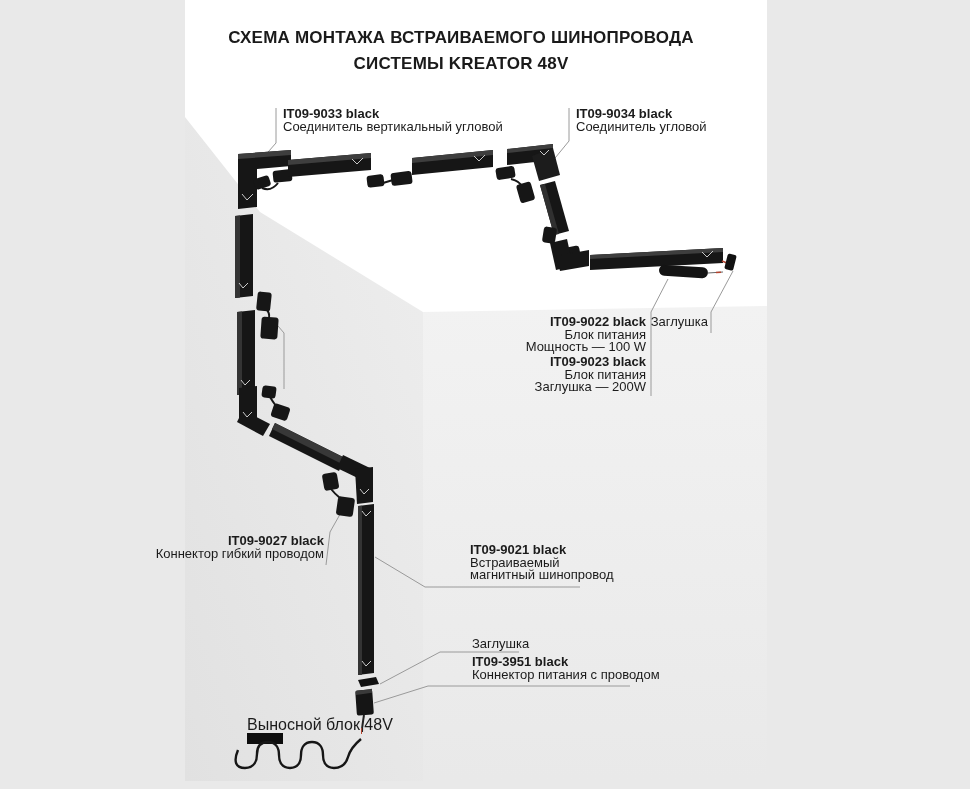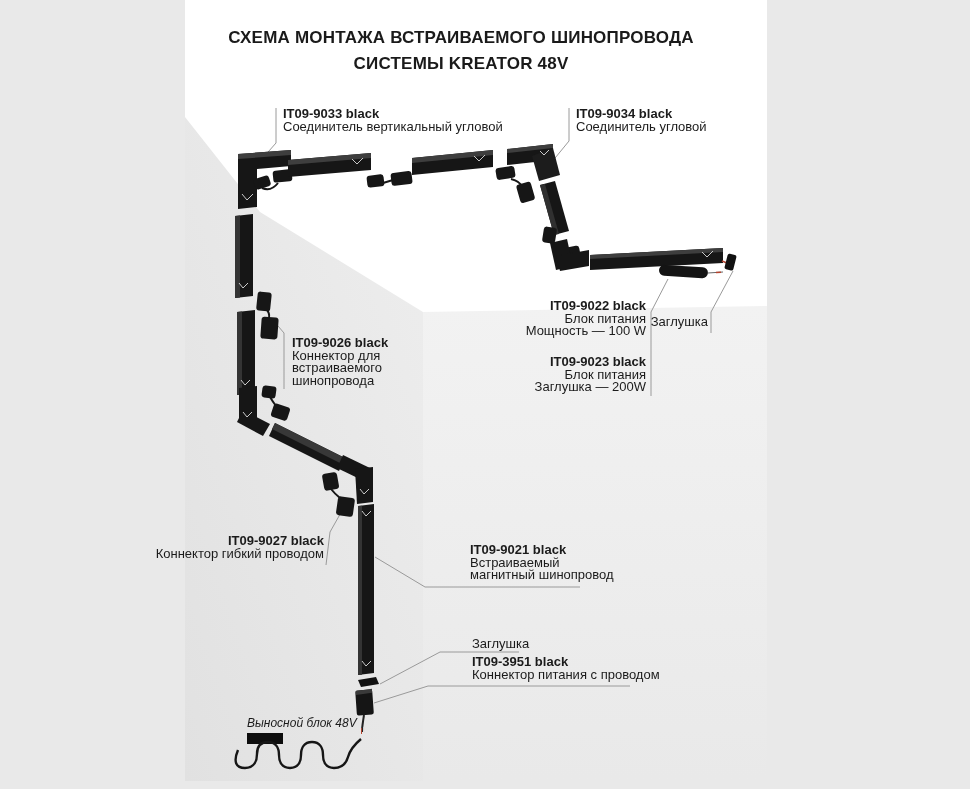"IT09-9022 black" div.lbl { top: 300px -> 316px }
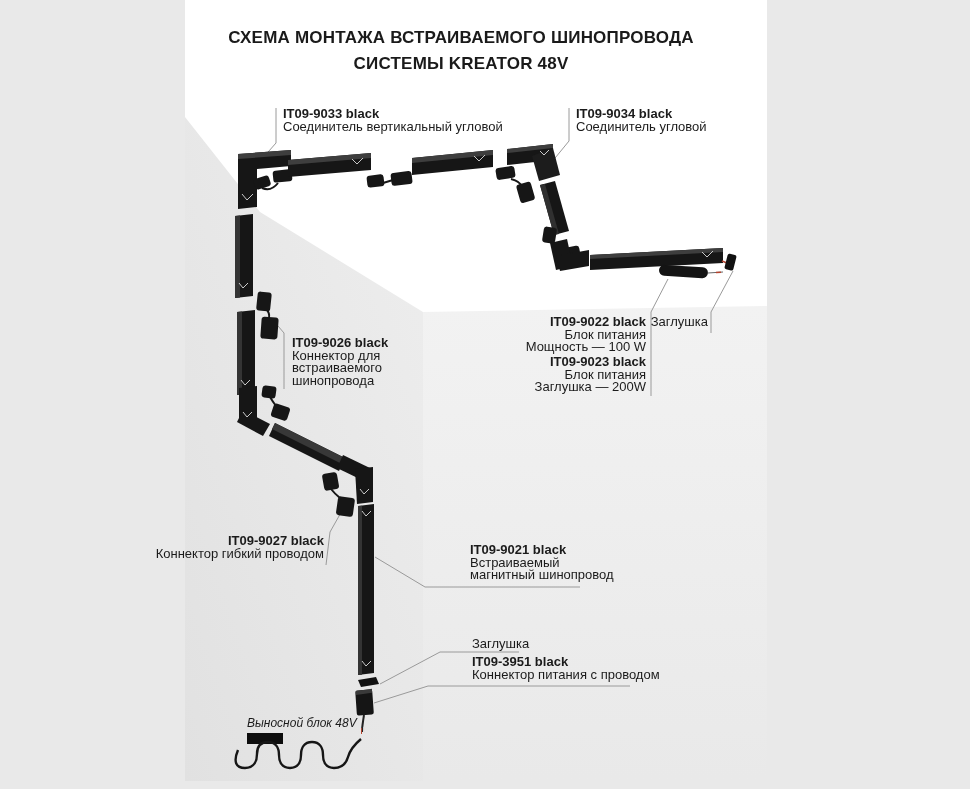"IT09-9026 black" div.lbl { html: <div> <div>IT09-9026 black</div> <div>Коннектор для</div> <div>встраиваемого</div> <div>шинопровода</div> </div> -> none }
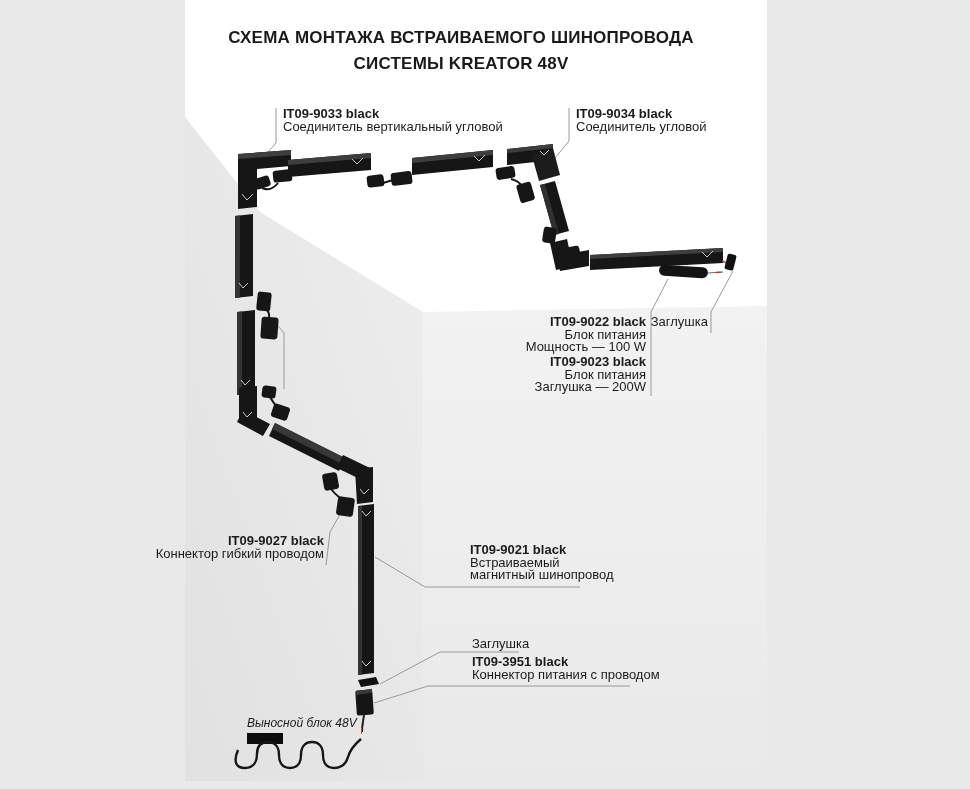"Выносной блок 48V" .remote { font-size: 12px -> 16px; font-style: italic -> none }
